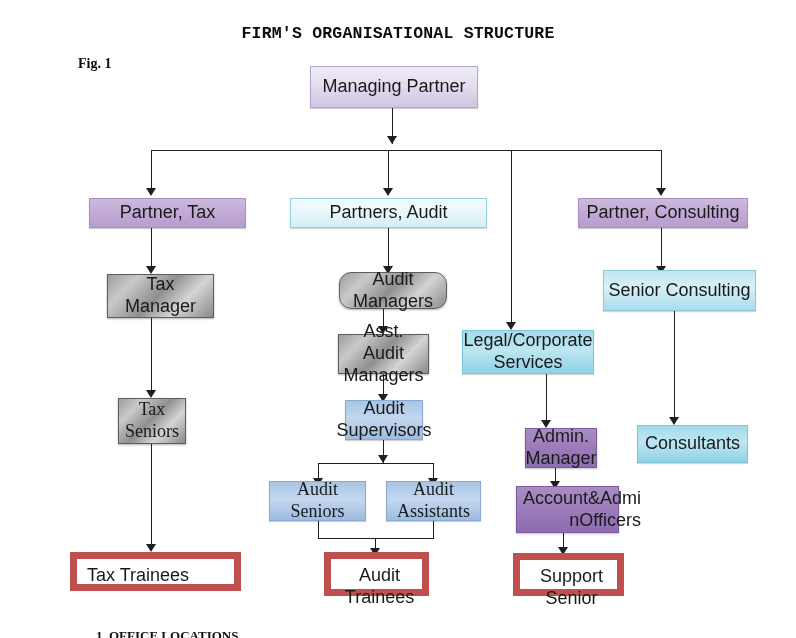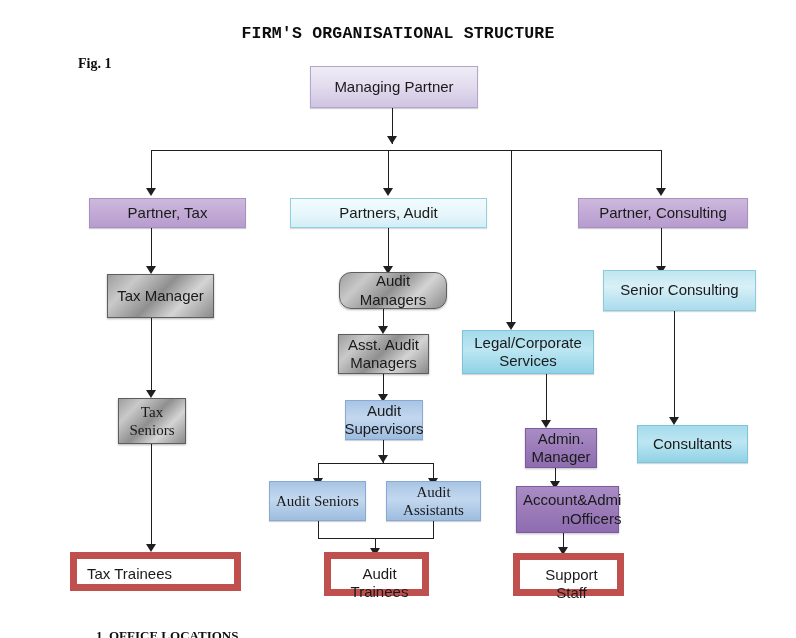"Managing Partner" .node { font-size: 15px -> 18px }
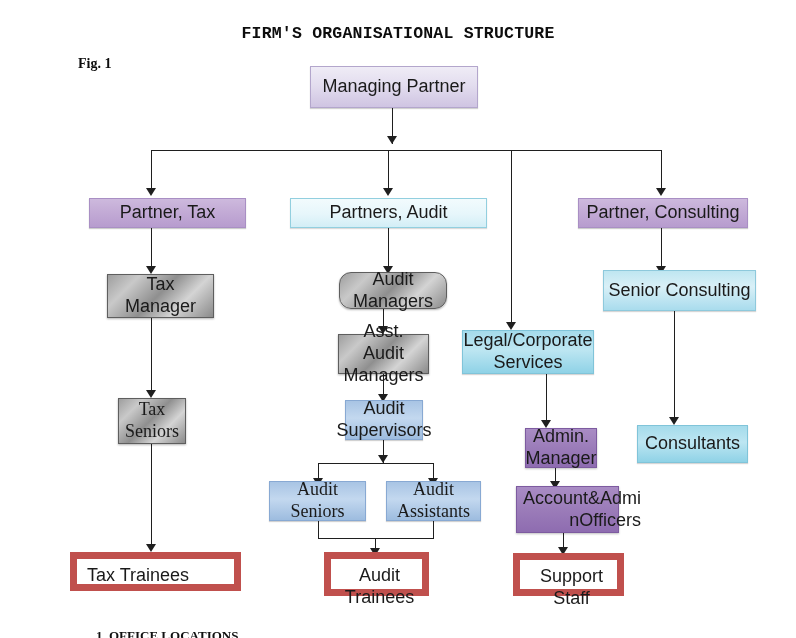"Support Staff" div.node { text: Staff -> Senior }
